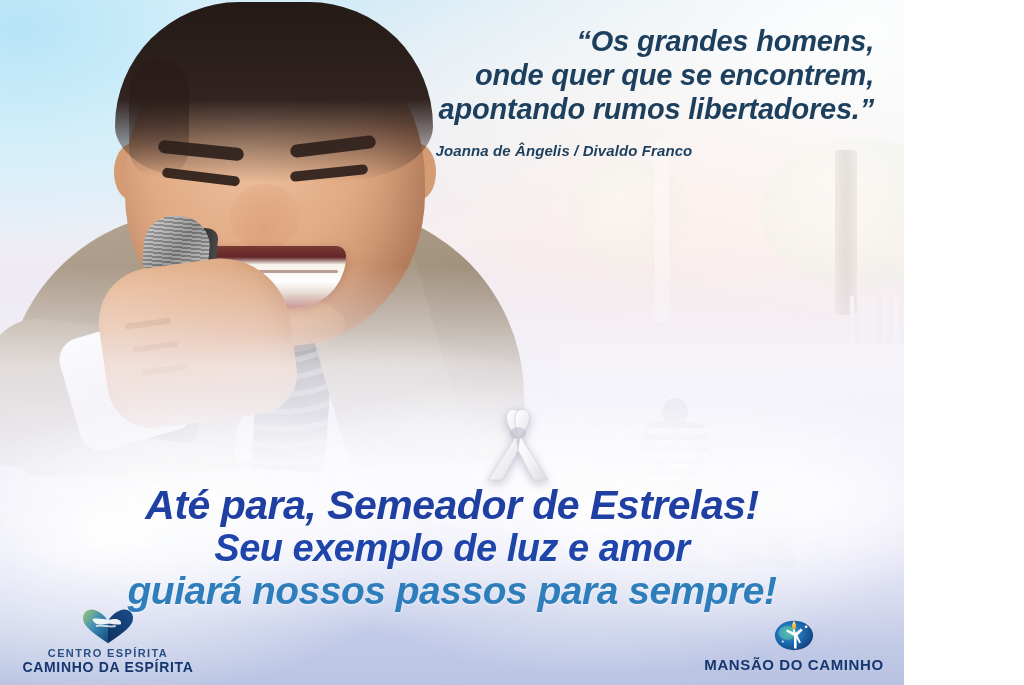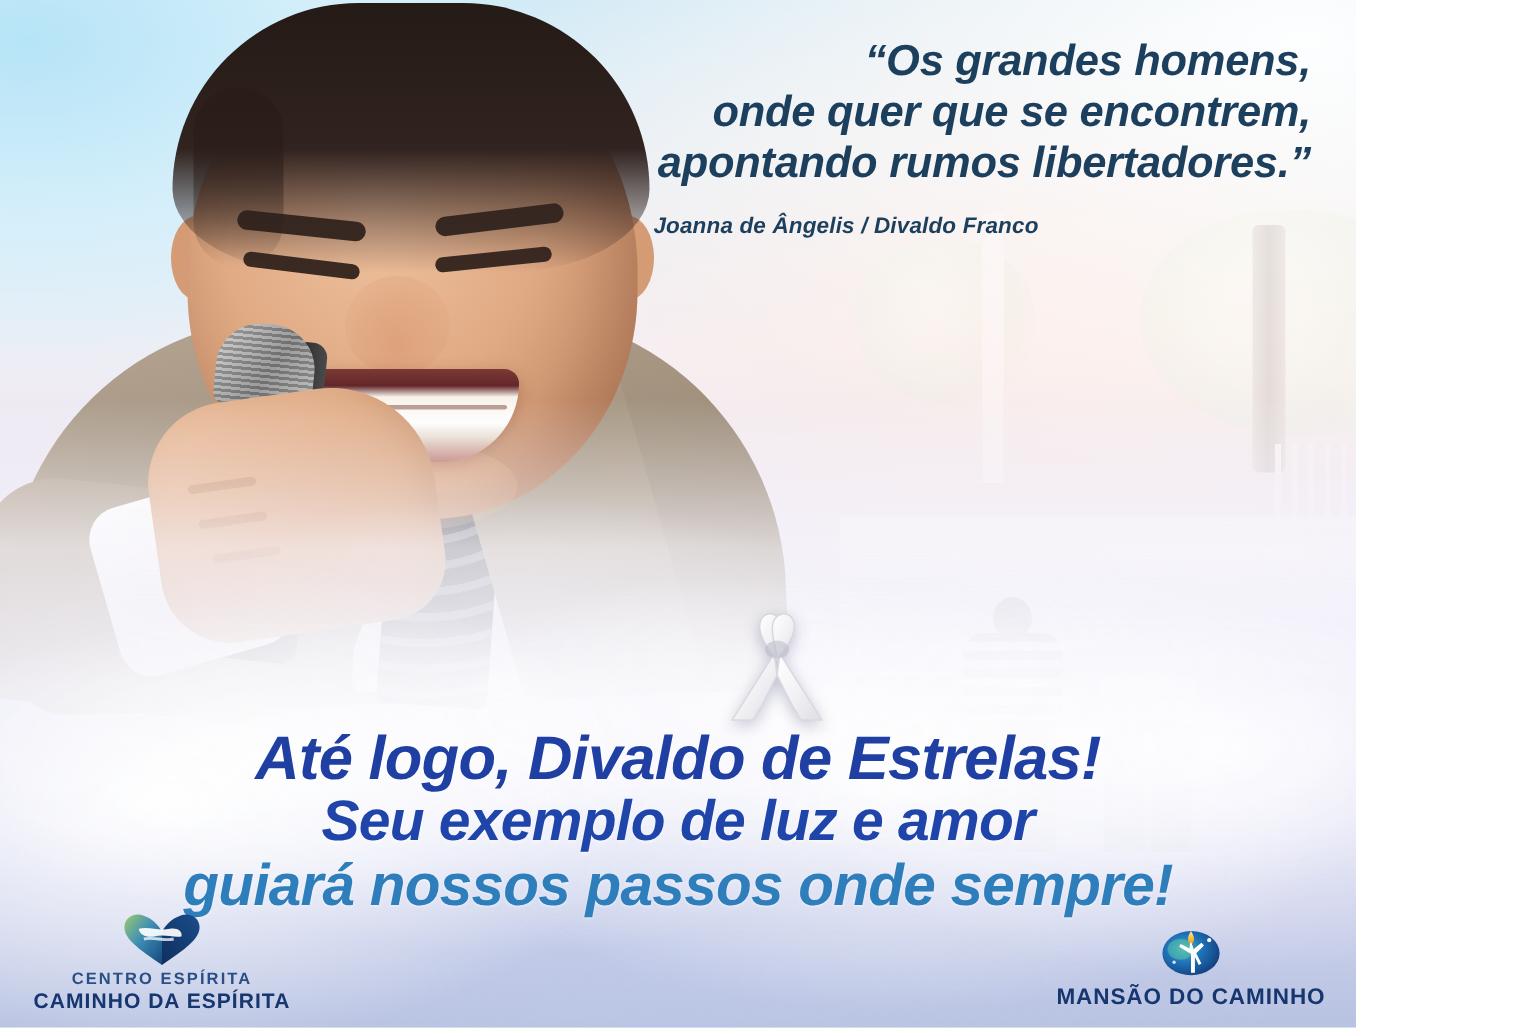"Até logo, Divaldo de Estrelas!" div.hl { text: logo, Divaldo -> para, Semeador }
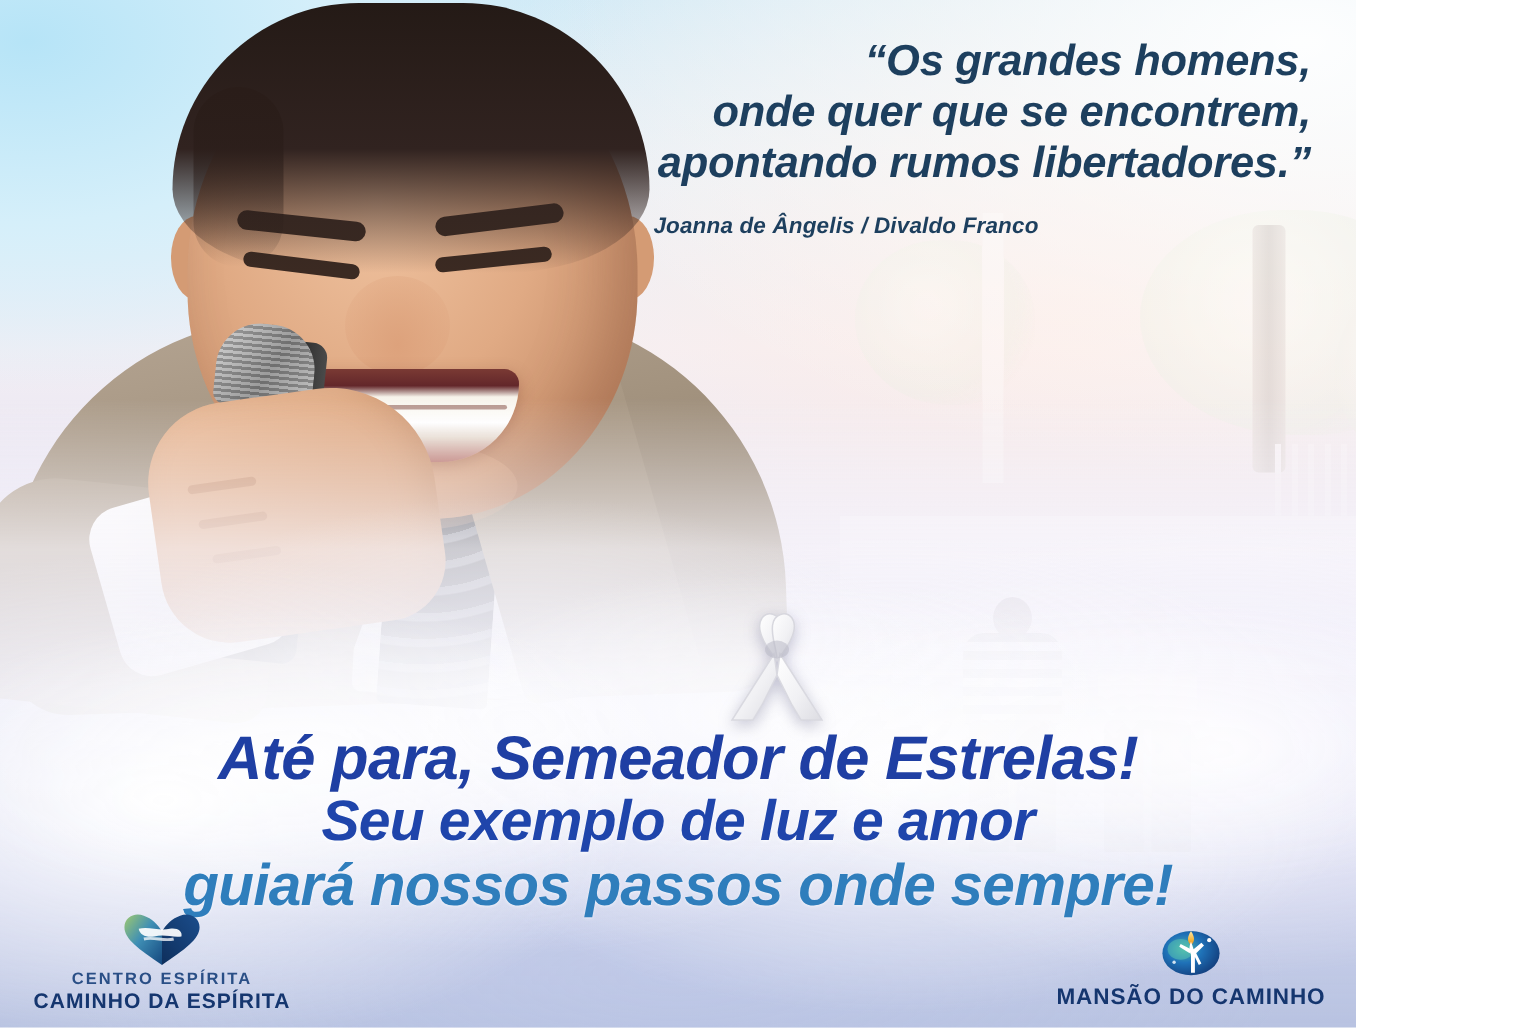"guiará nossos passos onde sempre!" div.hl { text: onde -> para }
